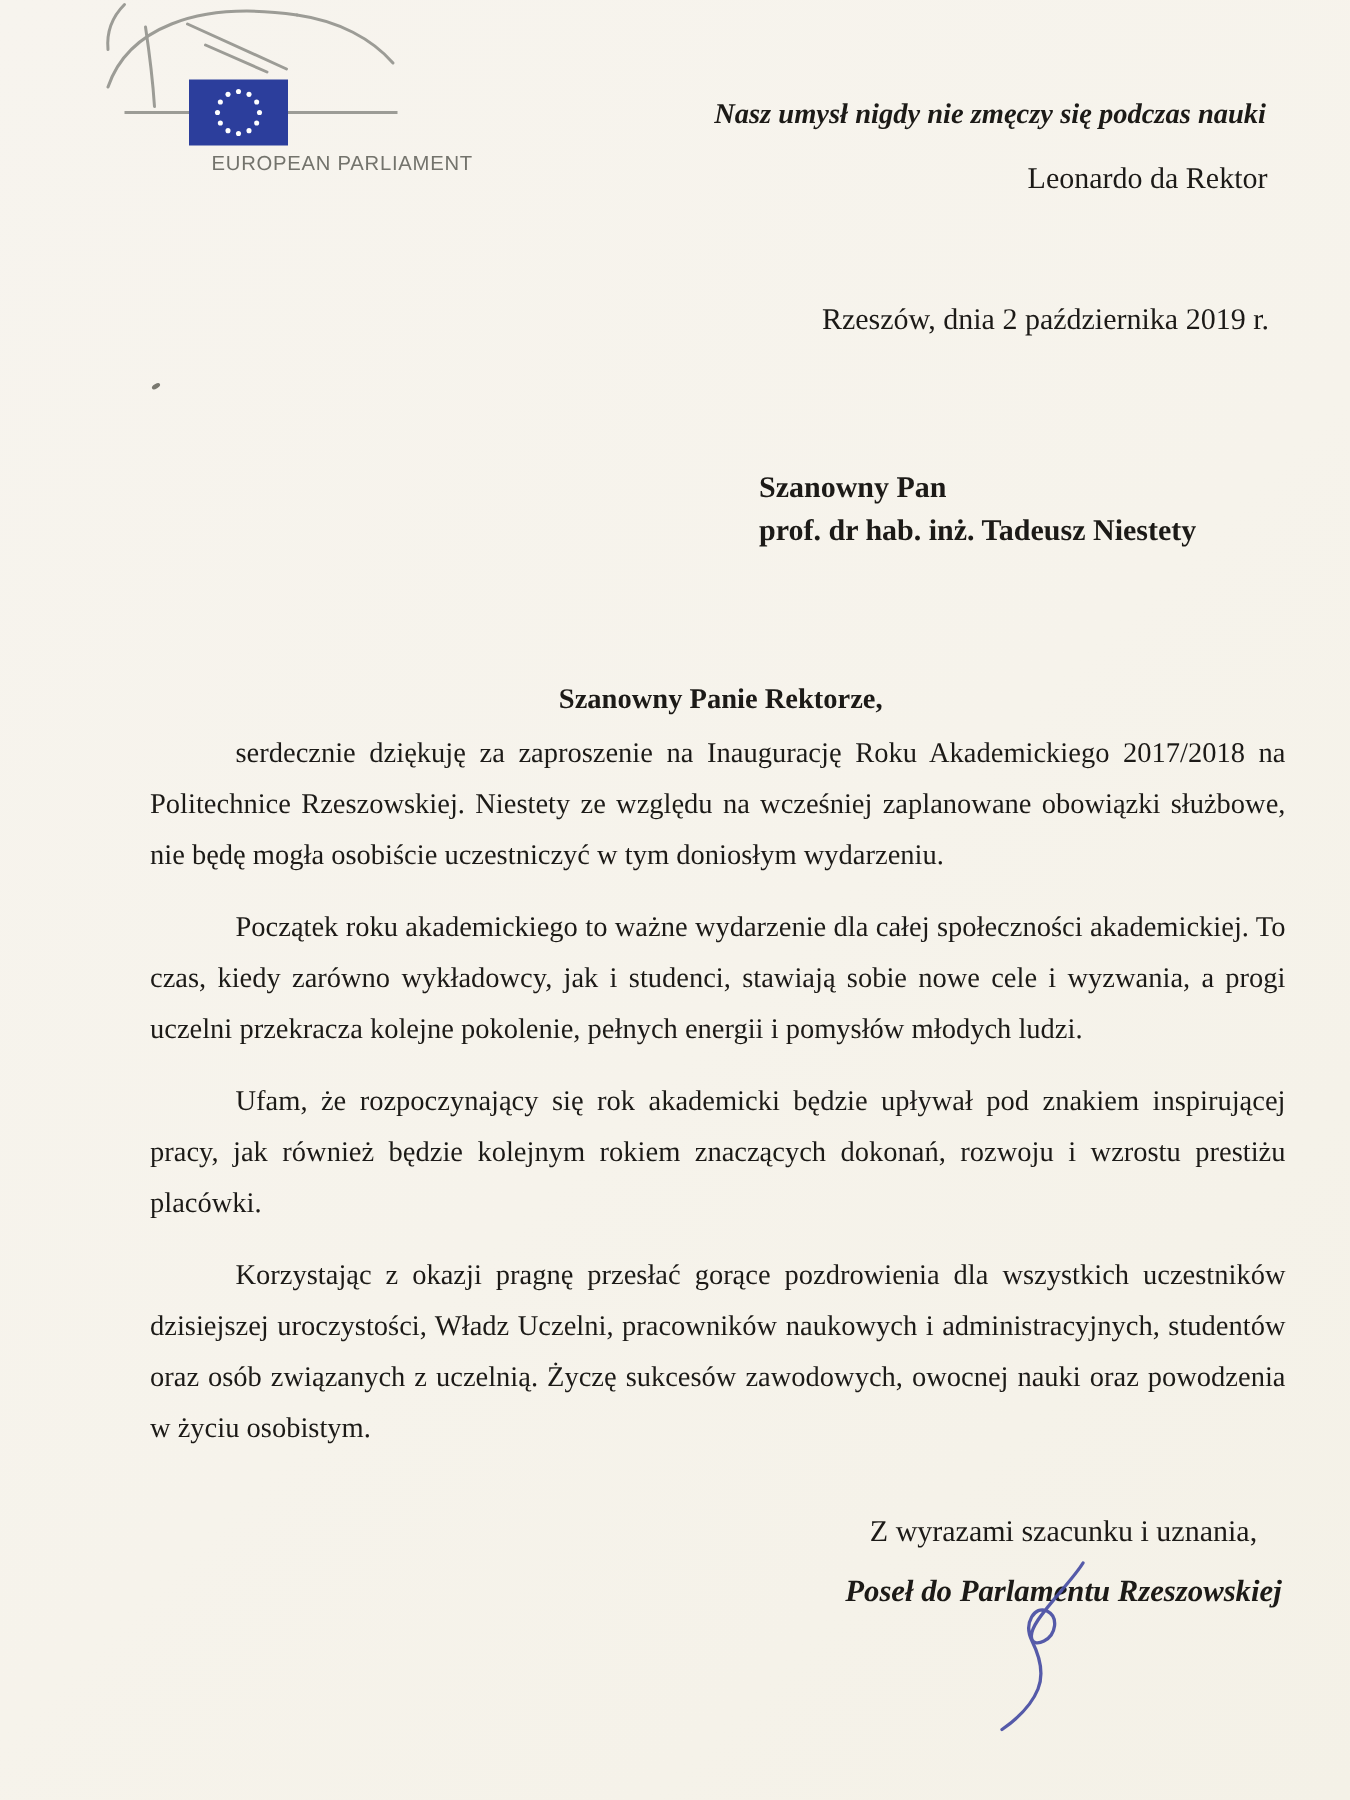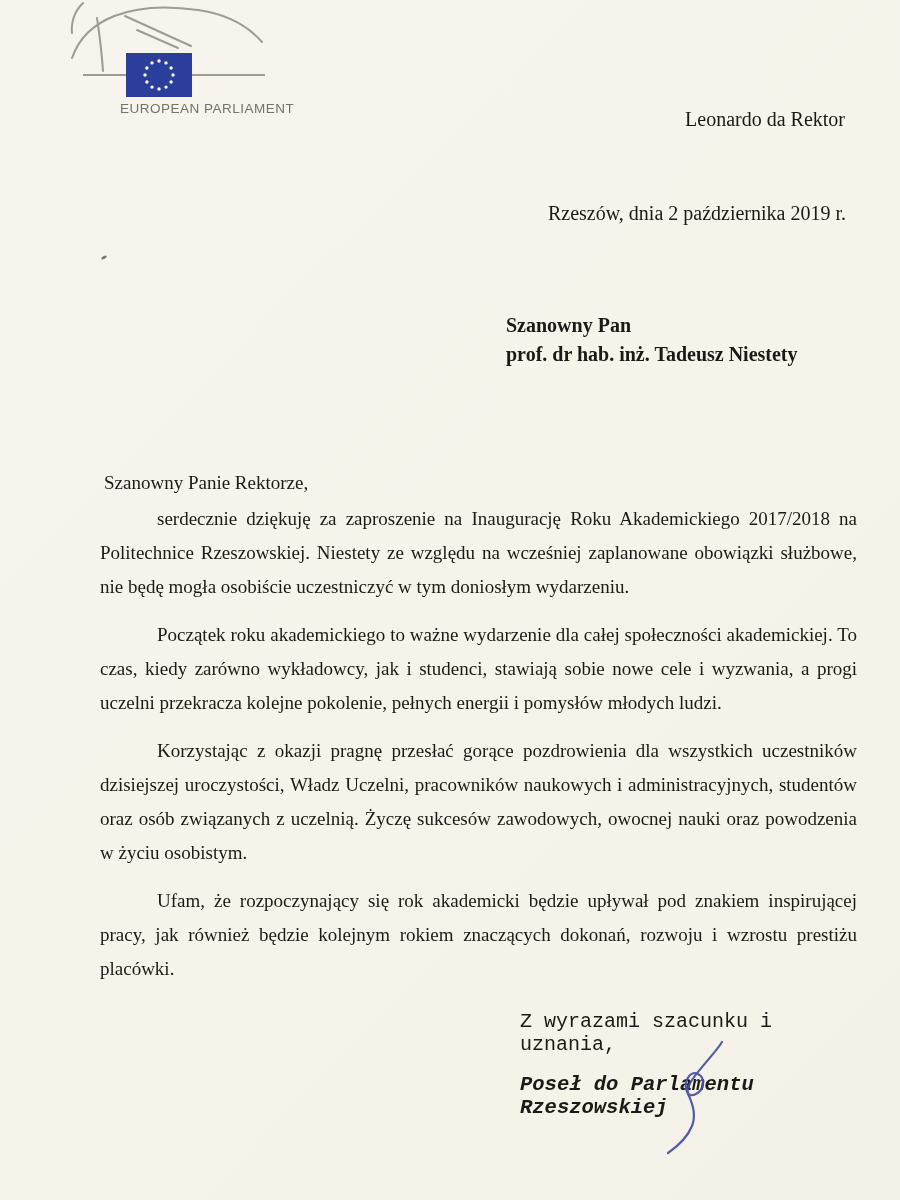"Nasz umysł nigdy nie zmęczy" div.quote { html: none -> <div>Nasz umysł nigdy nie zmęczy się podczas nauki</div> }
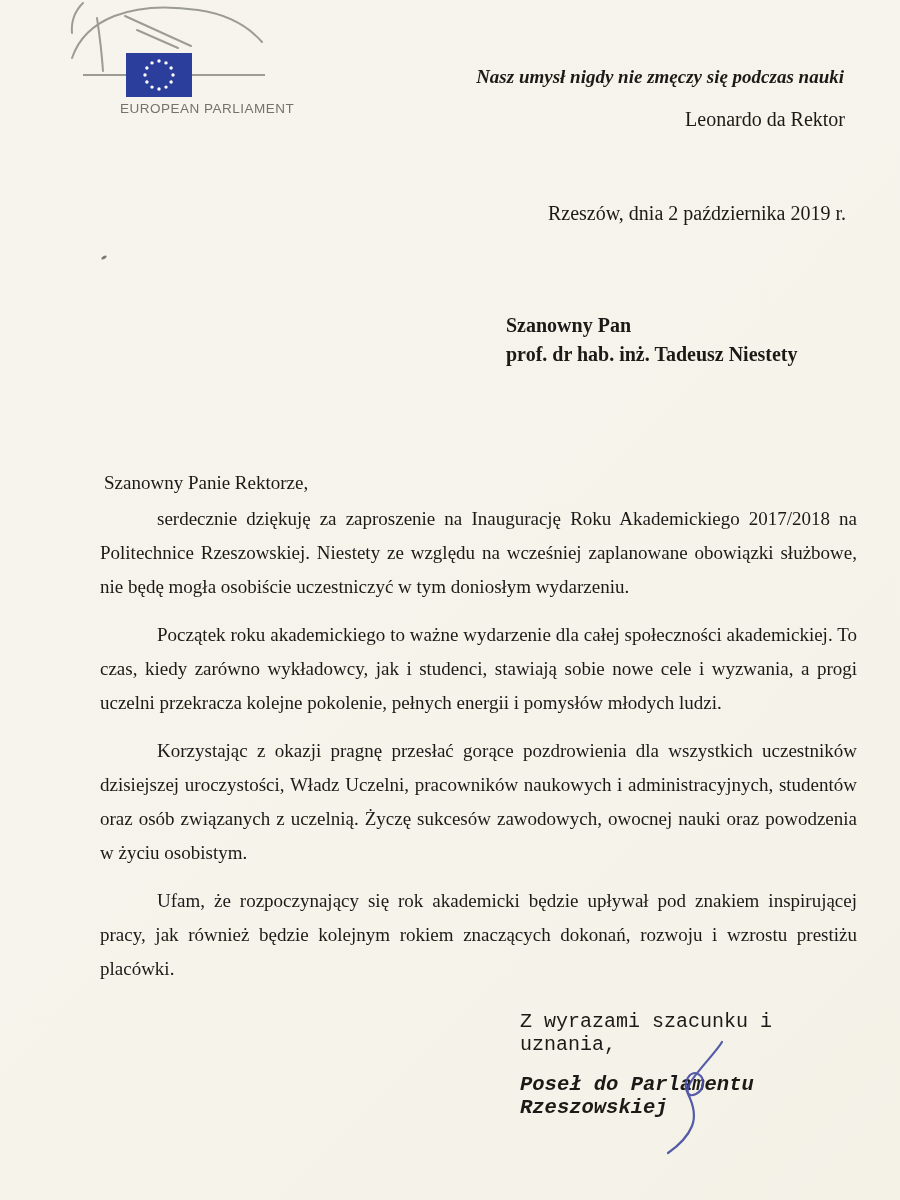"EUROPEAN PARLIAMENT" .ep-caption { left: 120px -> 141px }
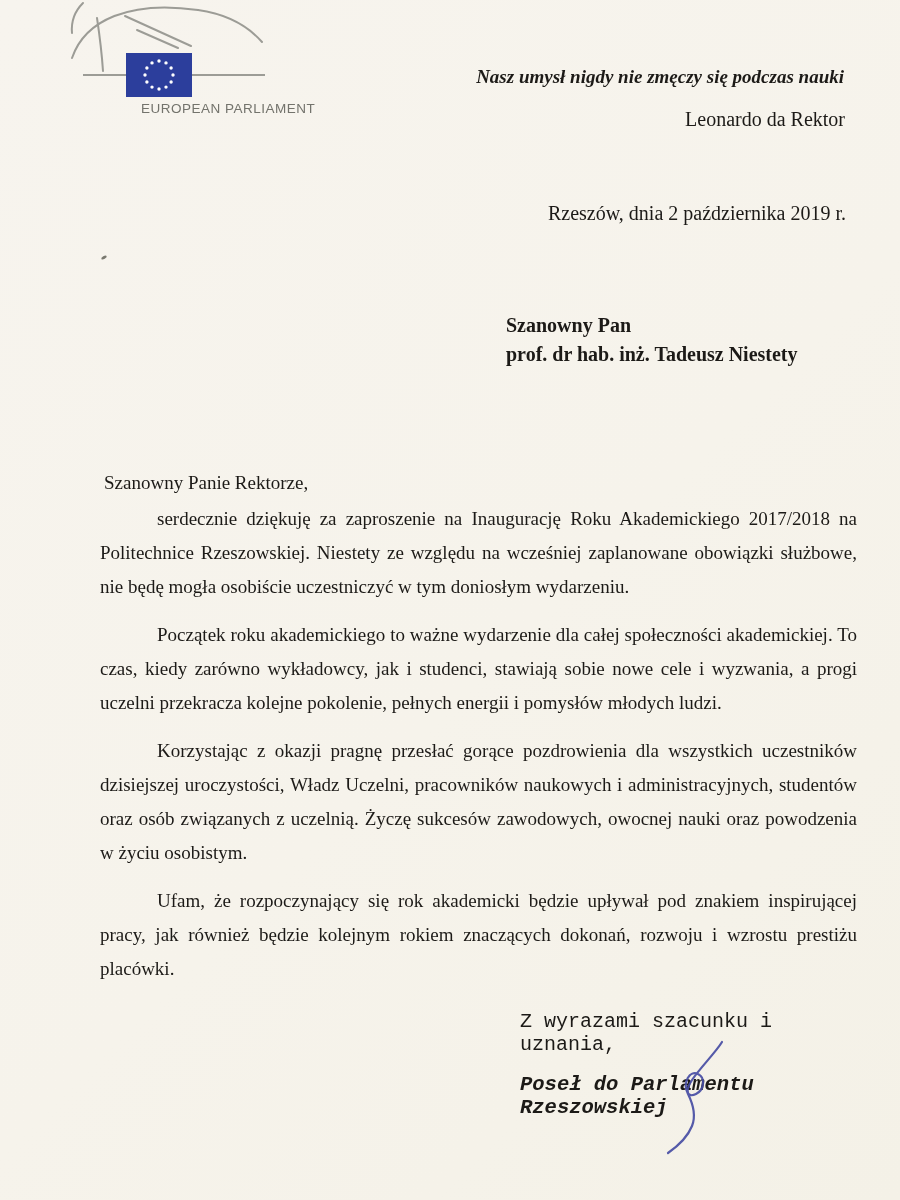"Szanowny Panie Rektorze," .salutation { font-weight: none -> bold; margin: 16px 0 2px 4px -> 0 0 2px 4px; text-align: left -> center }
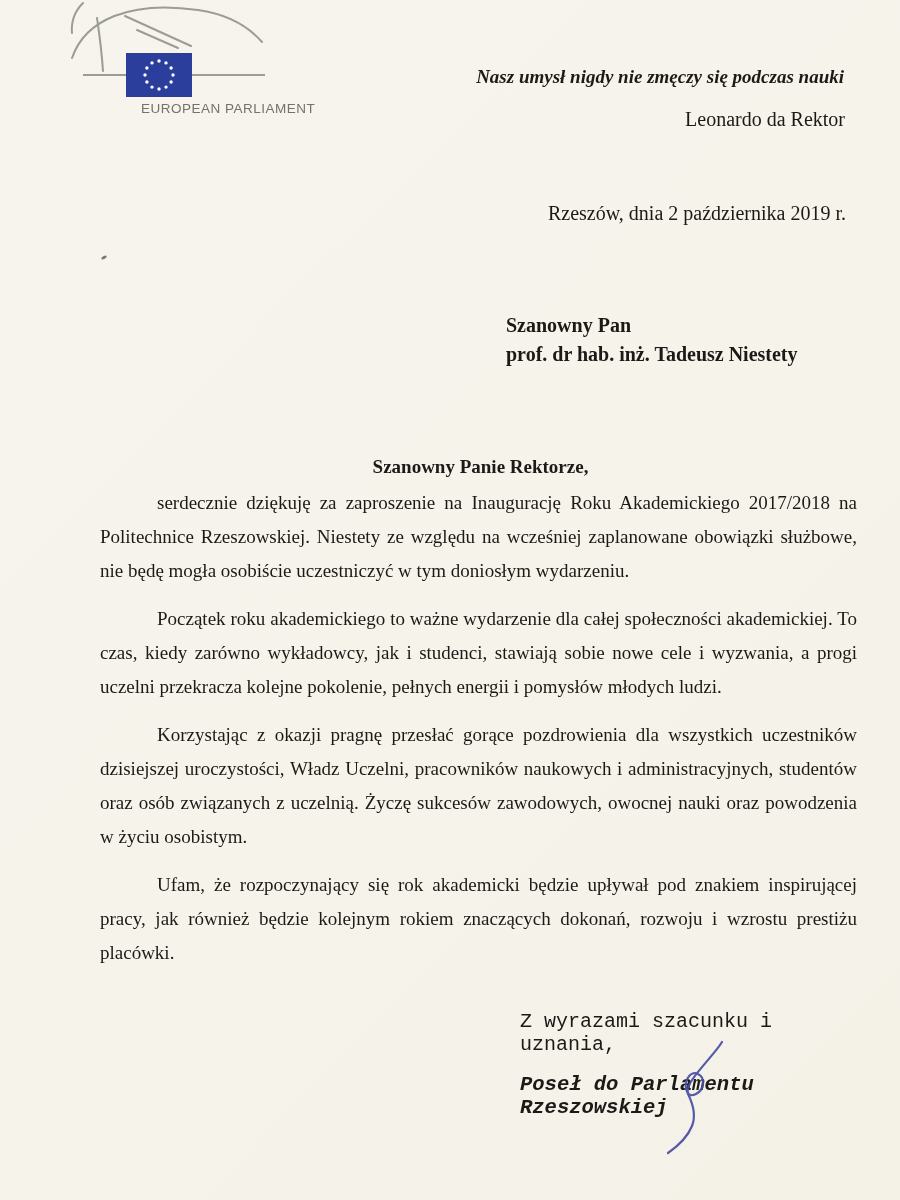"Korzystając z okazji pragnę przesłać" p { order: before "Ufam, że rozpoczynający się rok" -> after "Ufam, że rozpoczynający się rok" }
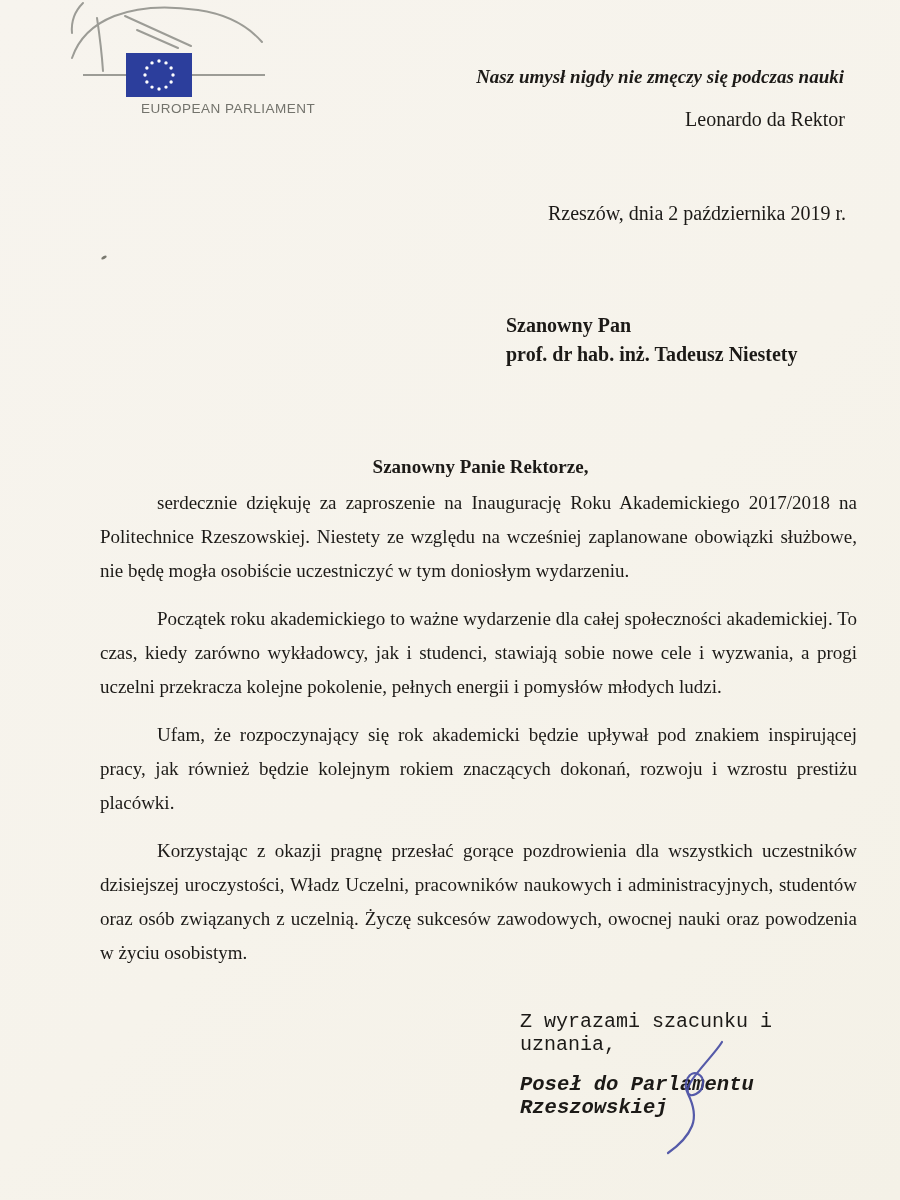"Z wyrazami szacunku i uznania," .closing { font-family: Liberation Mono, monospace -> none; left: 520px -> 544px; text-align: none -> center }
